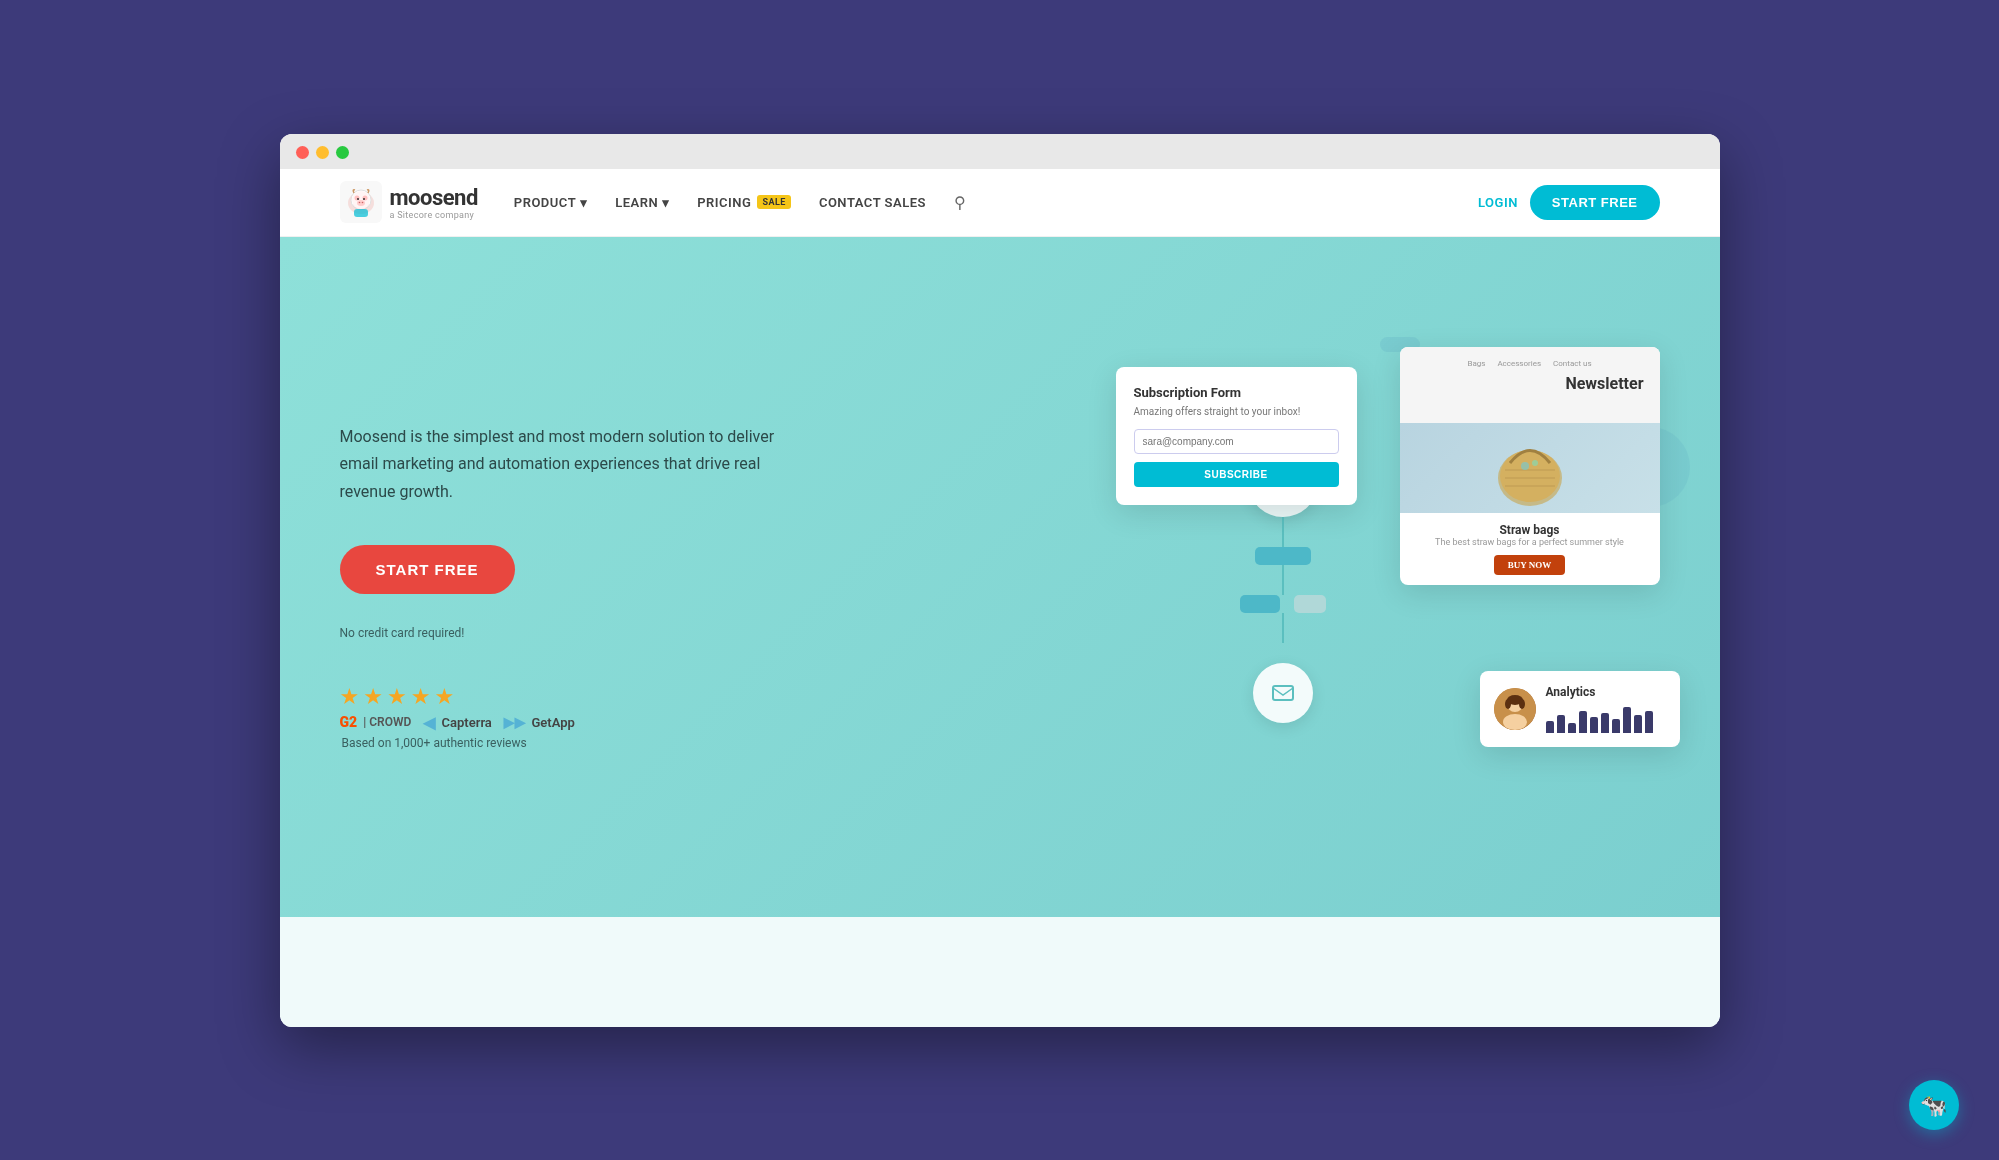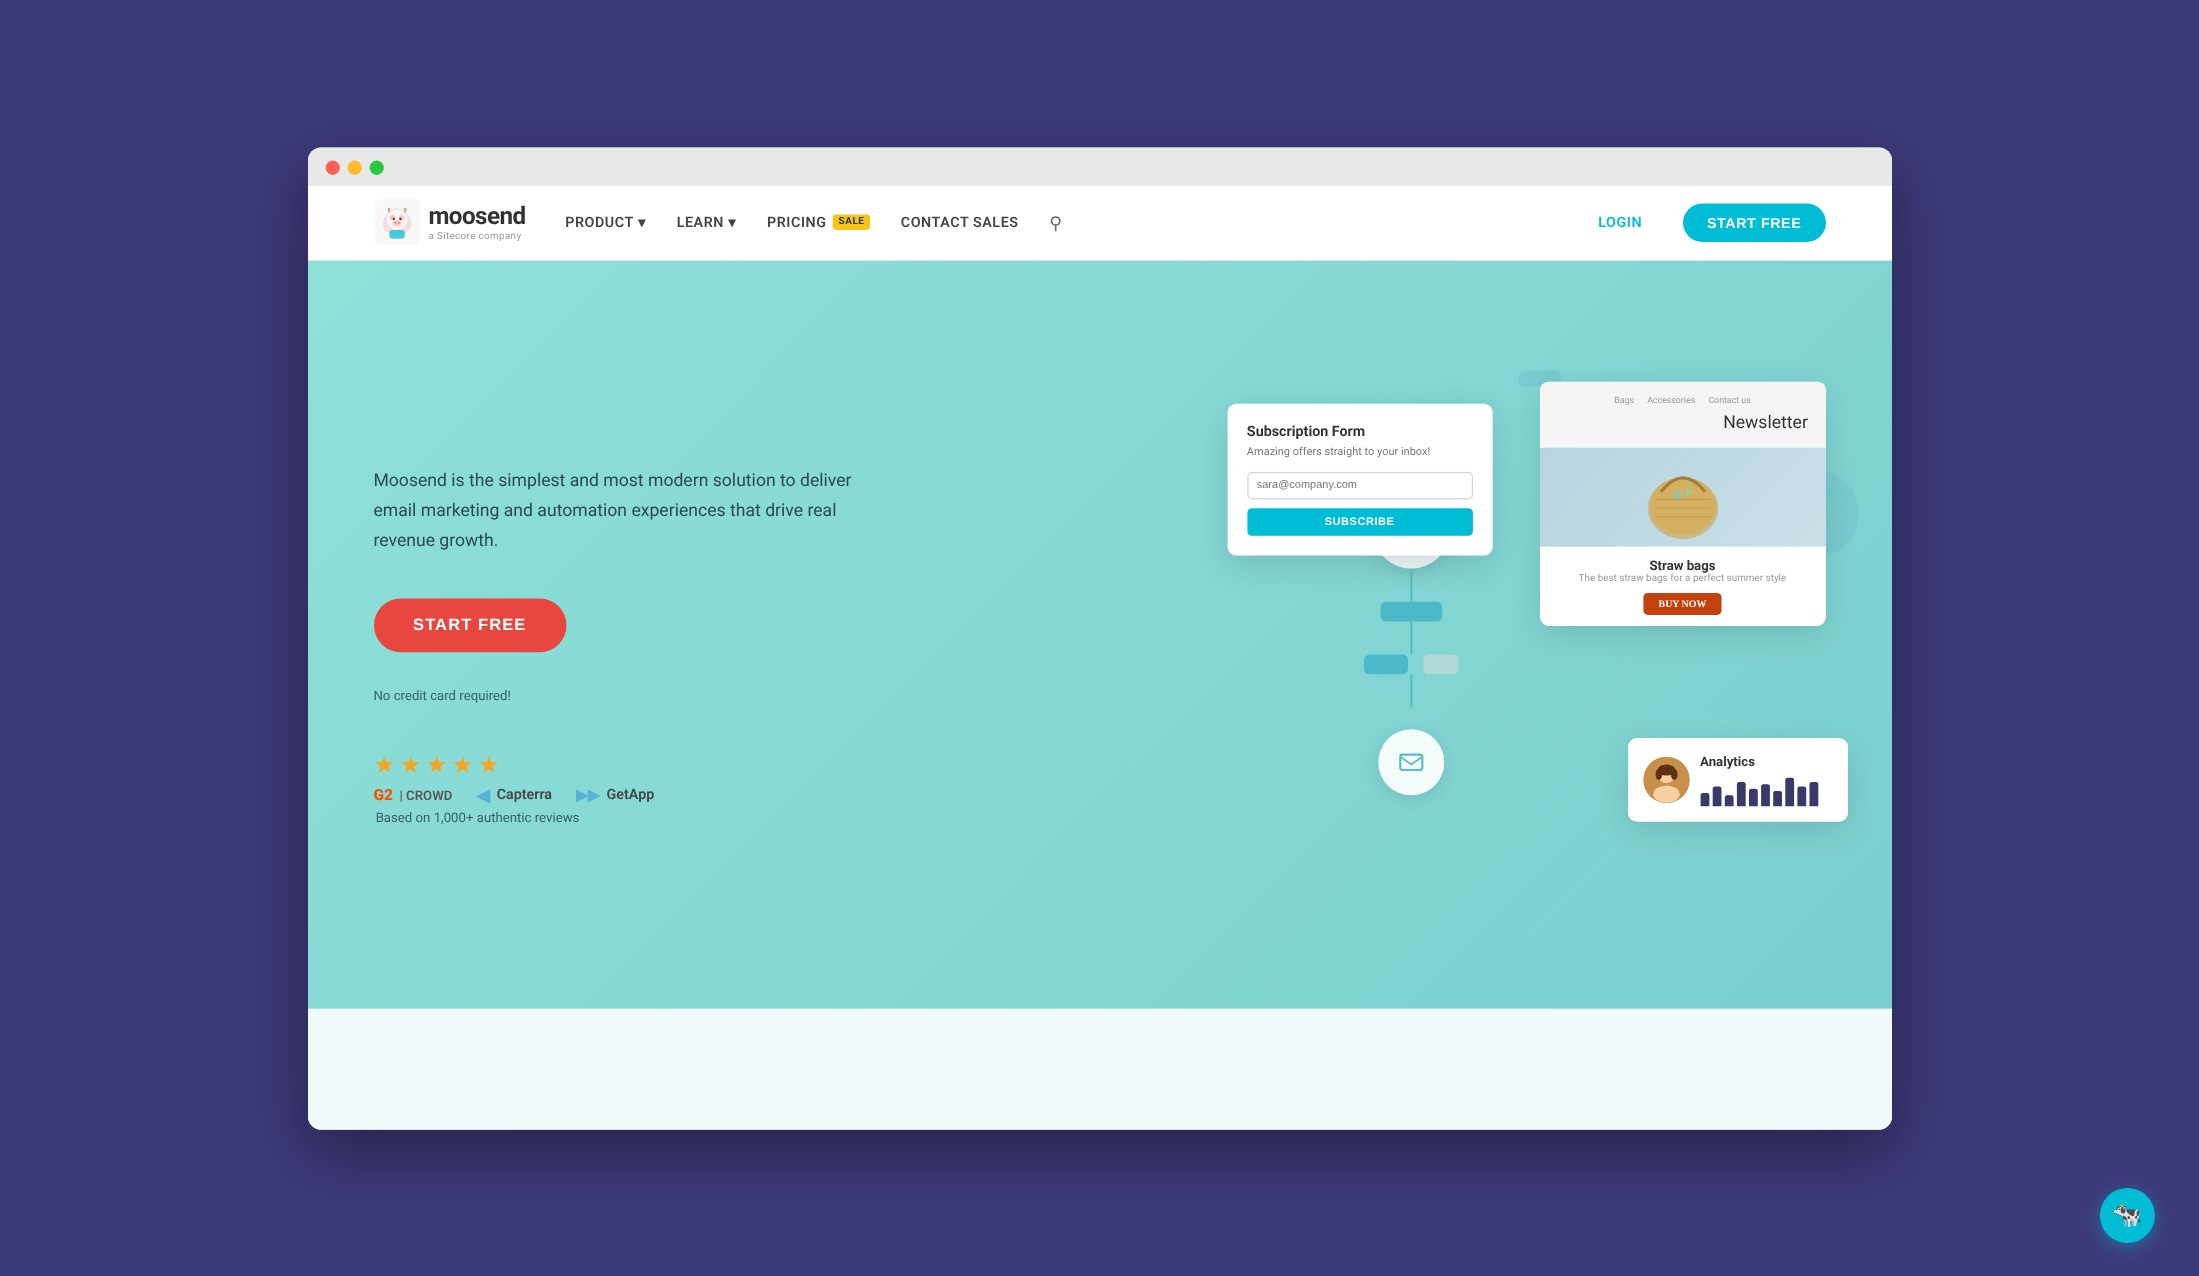"LOGIN" .nav-right { gap: 37px -> 12px }
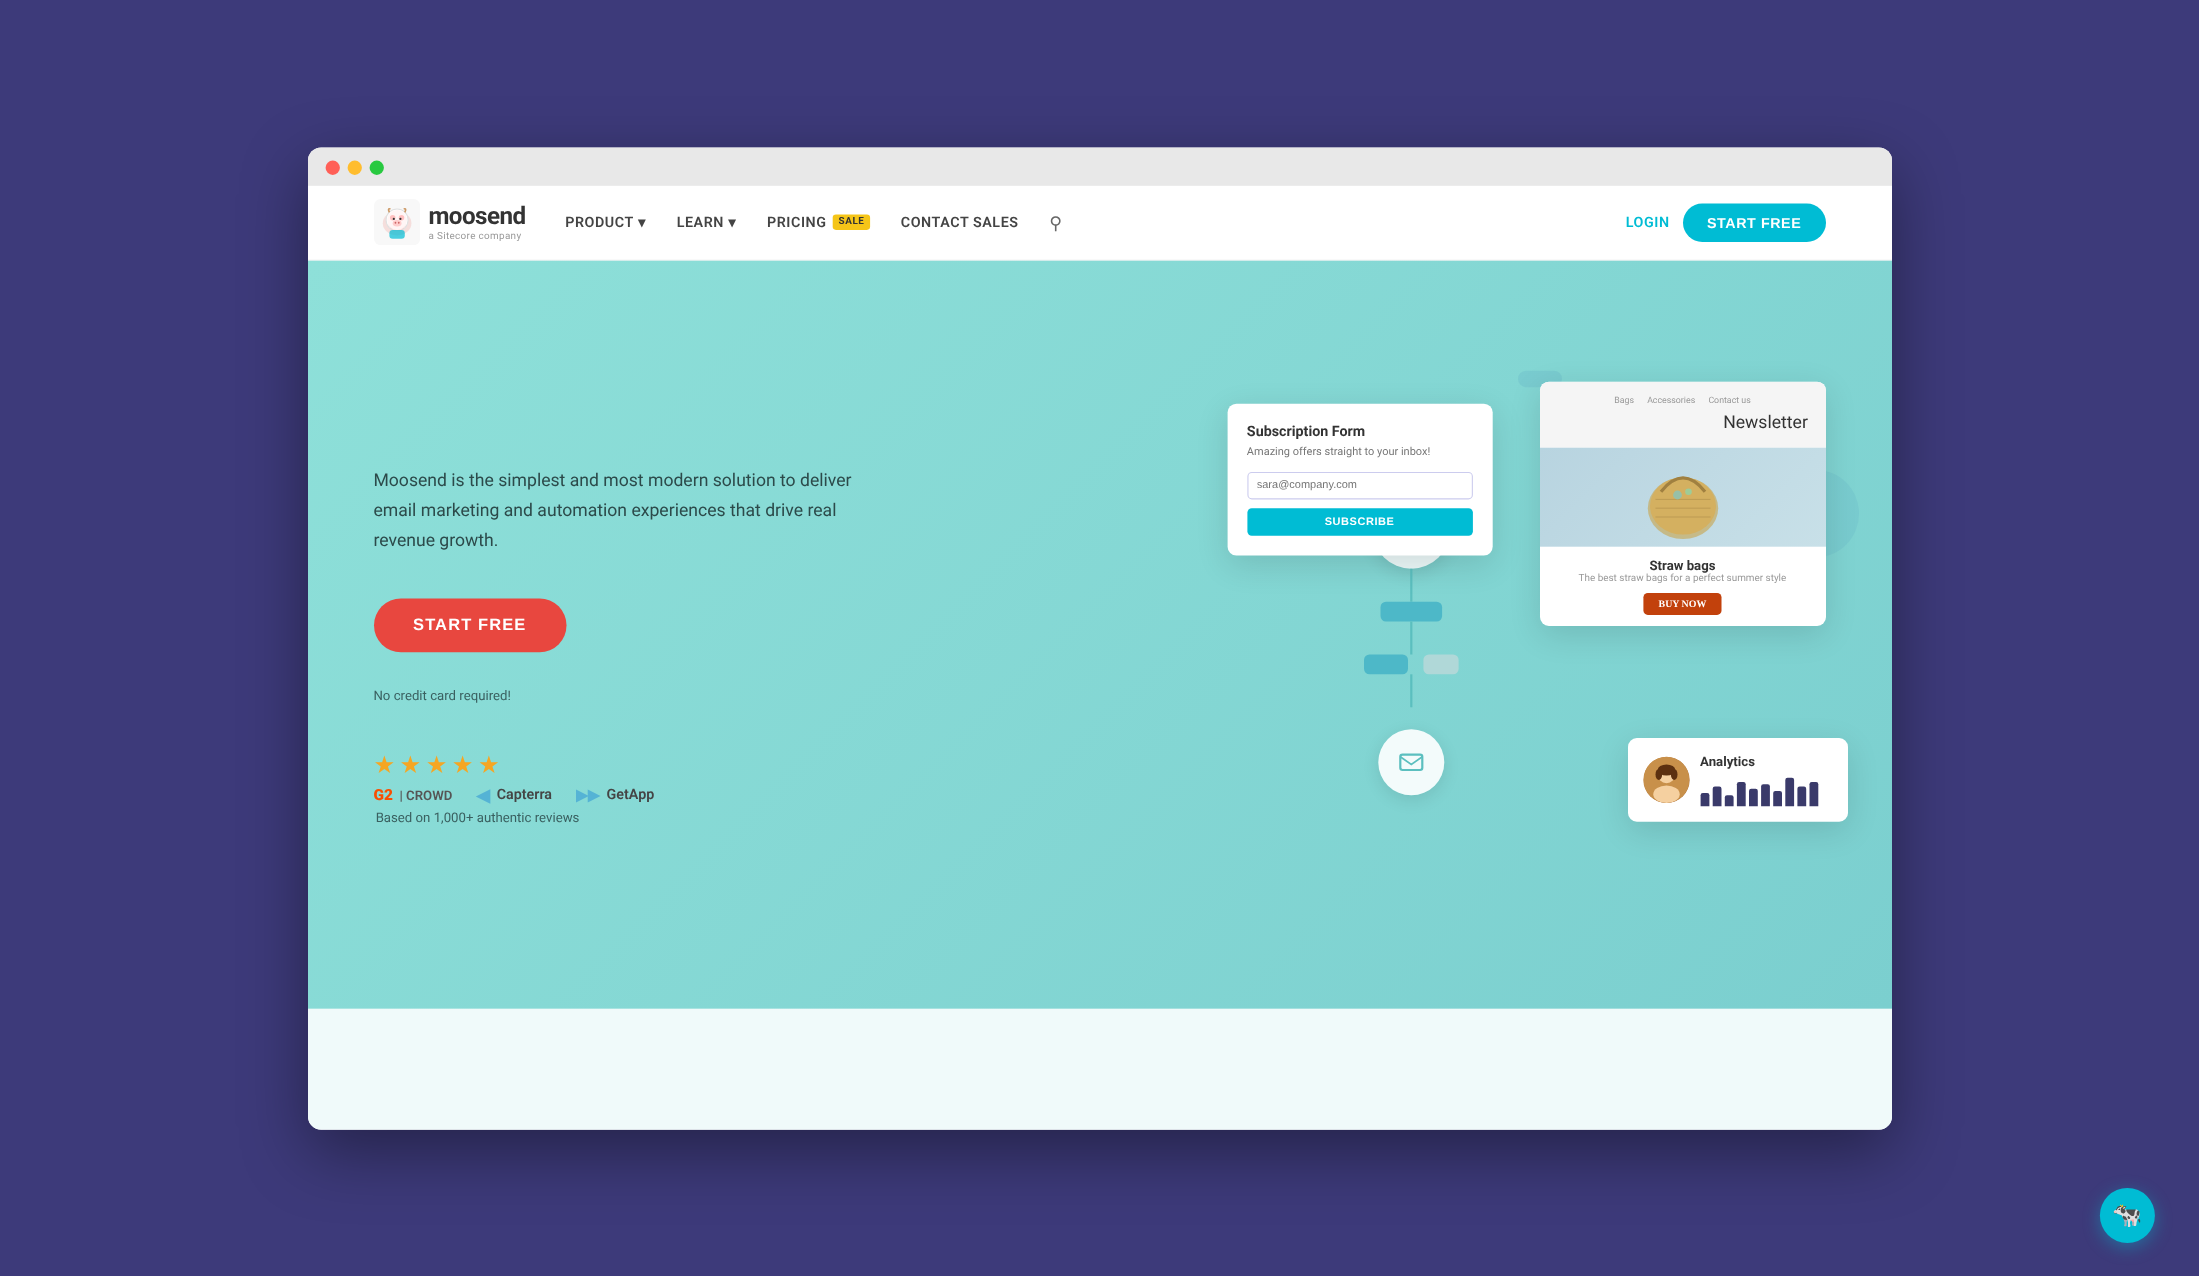"Newsletter" .newsletter-title { font-weight: 400 -> 700; margin-bottom: 6px -> 22px }
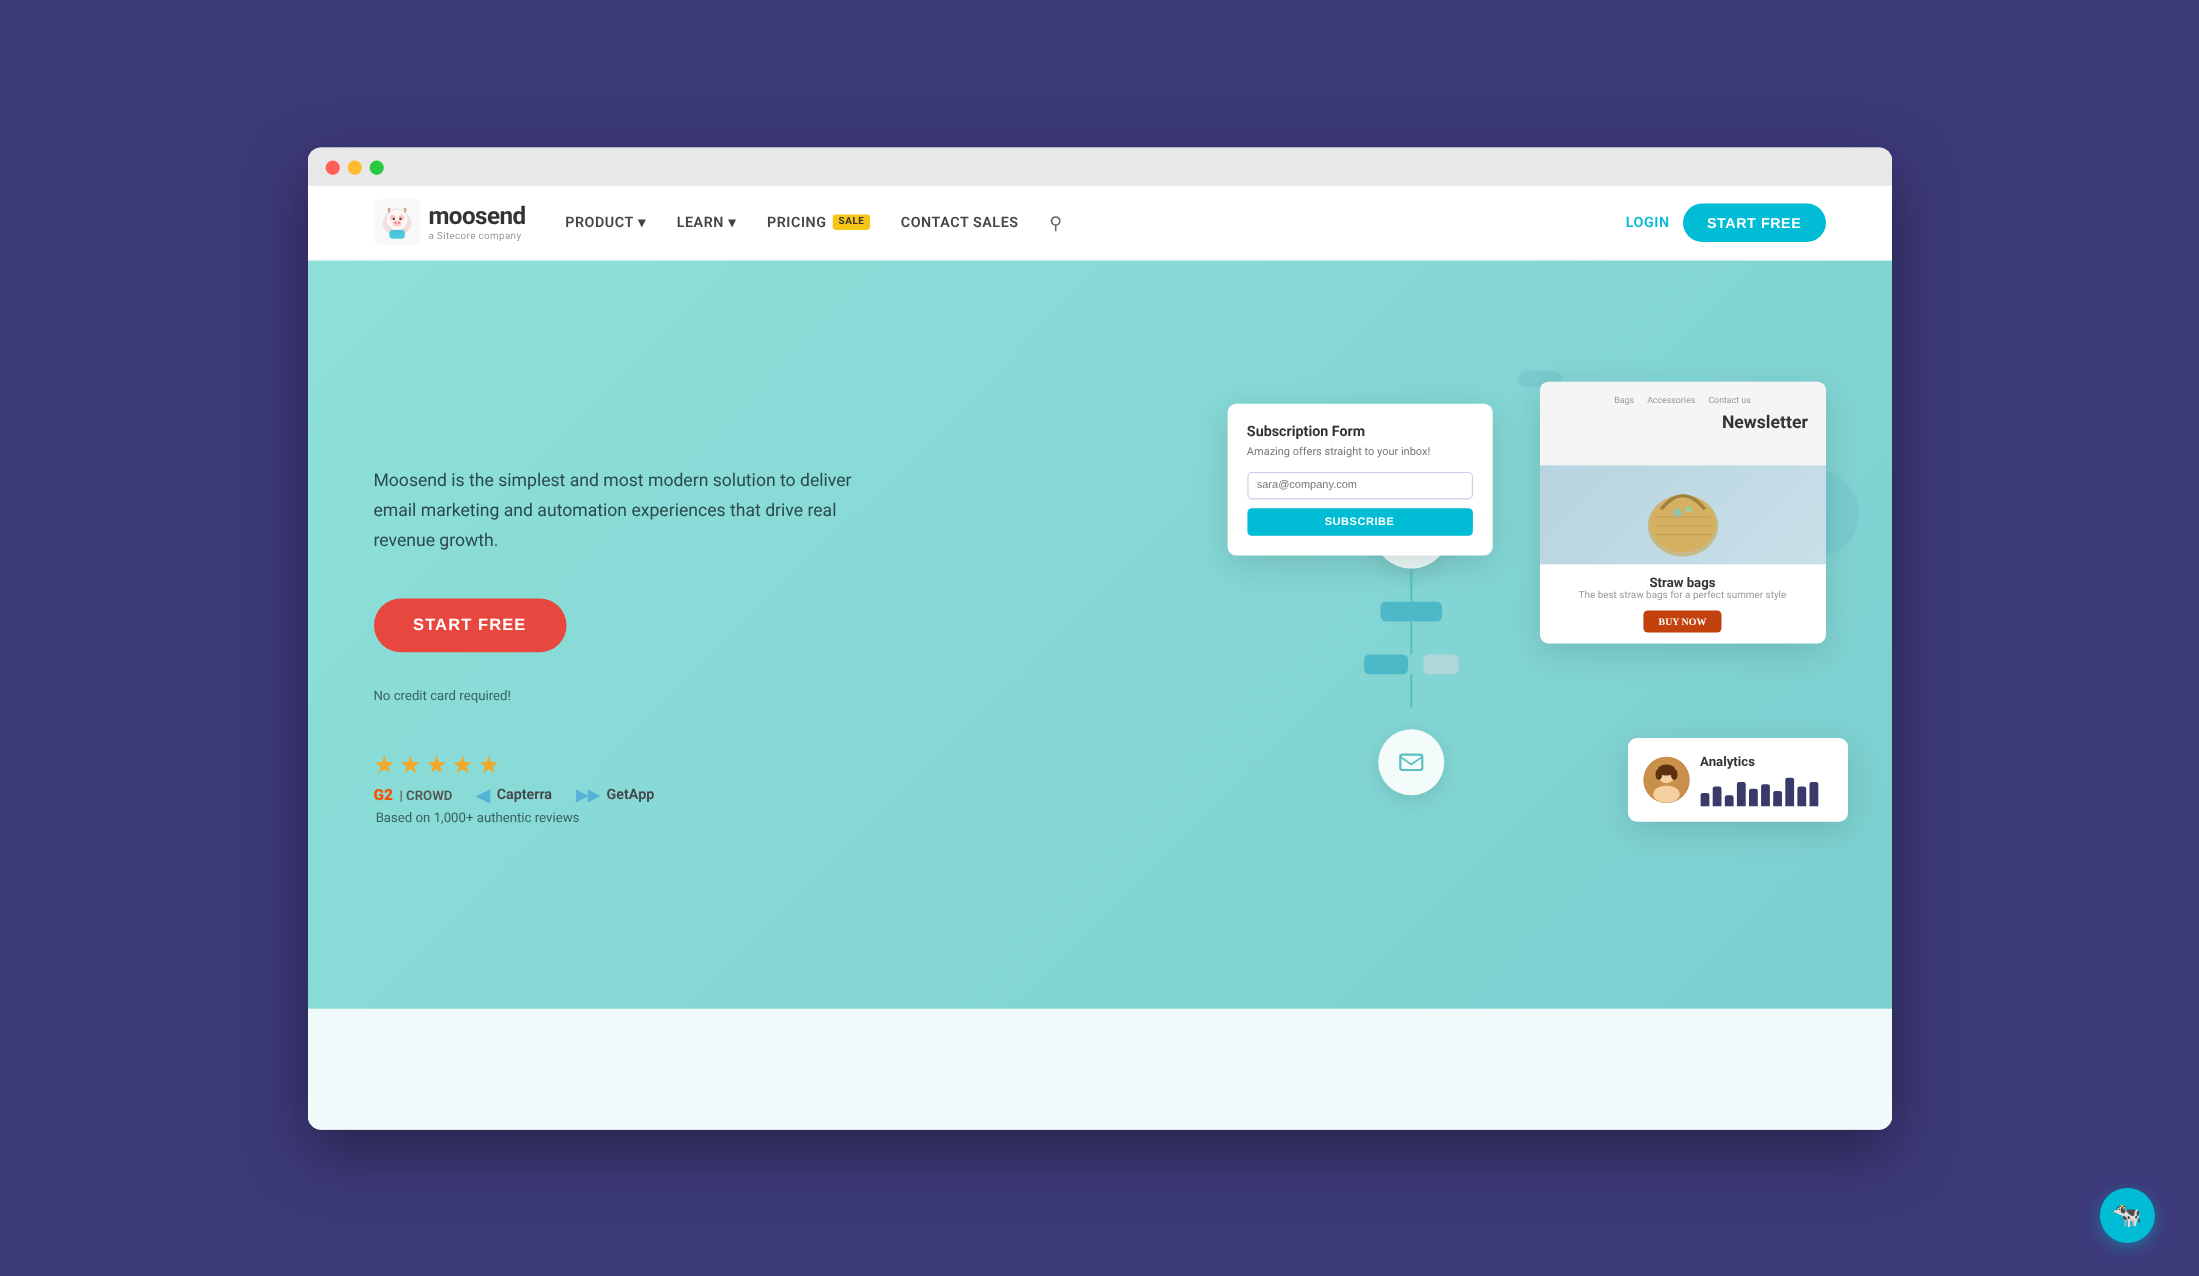"G2" .review-logos { gap: 22px -> 12px }
